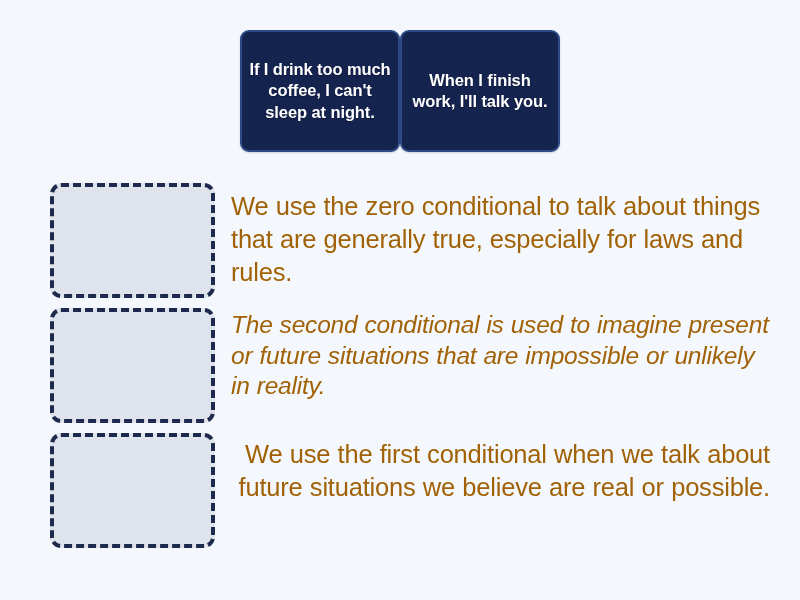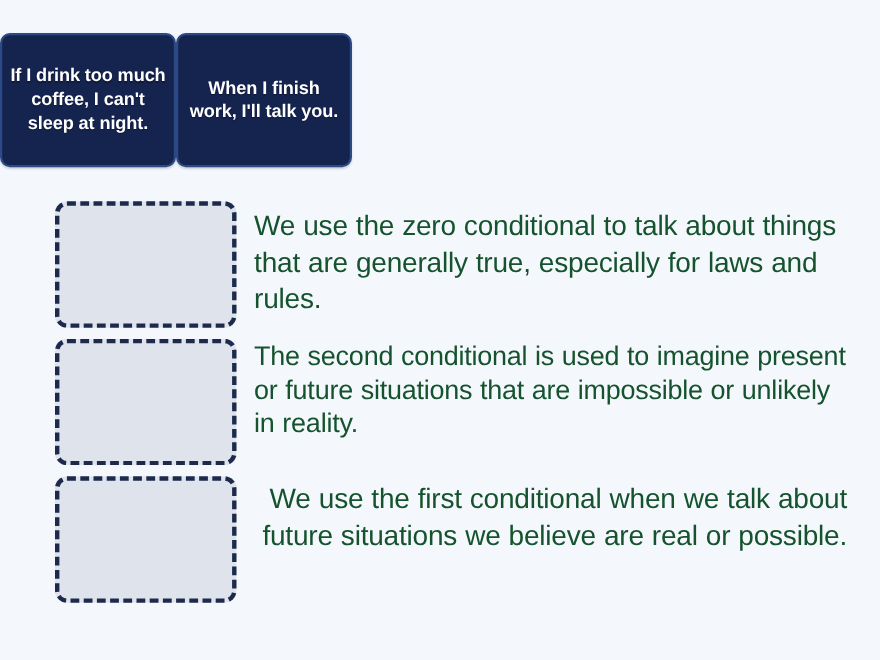"If I drink too much" #tiles-row { justify-content: none -> center }
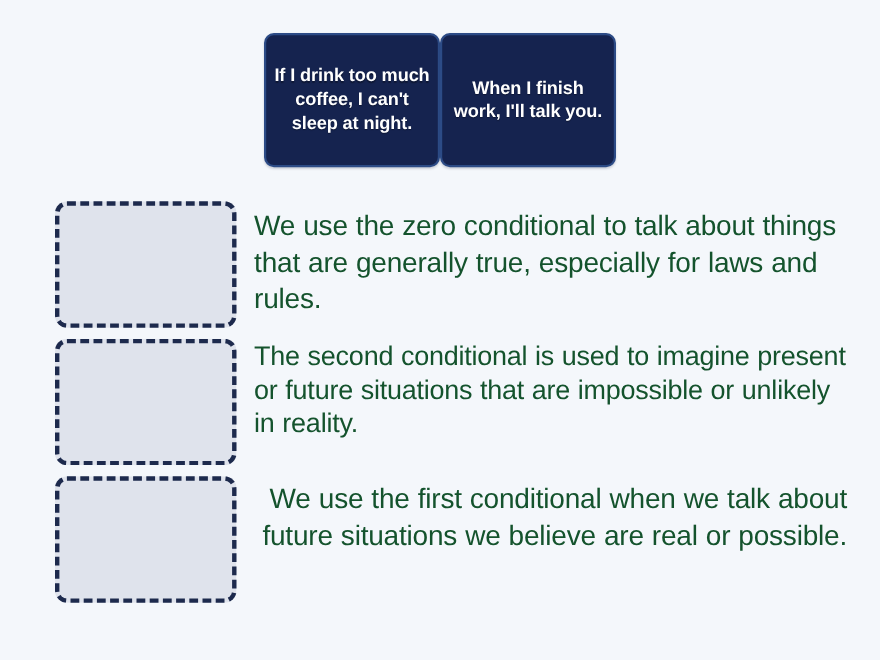"We use the zero conditional" .prompt { color: #14532d -> #a16207 }
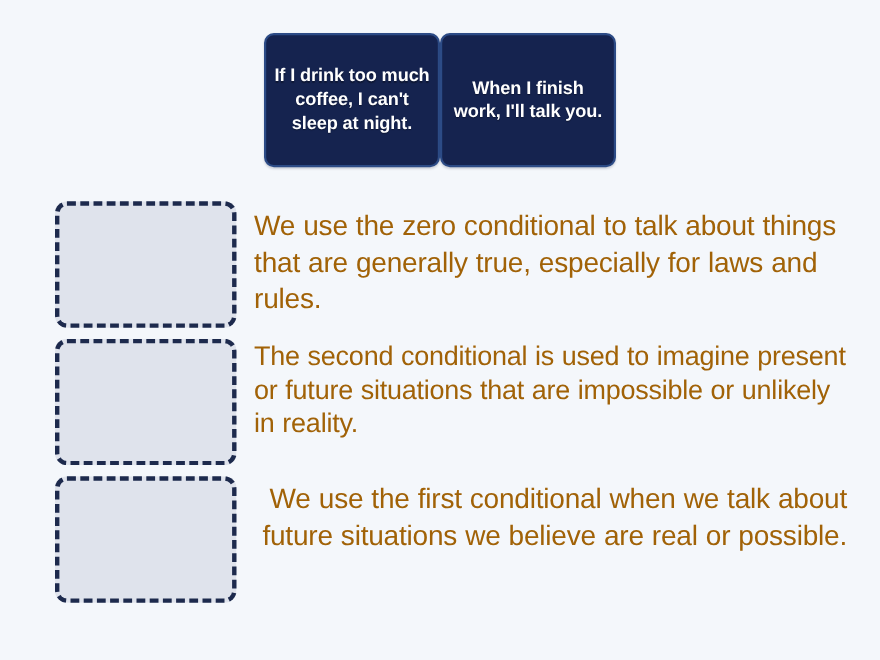"The second conditional is used" .row-2 .prompt { font-style: none -> italic }
